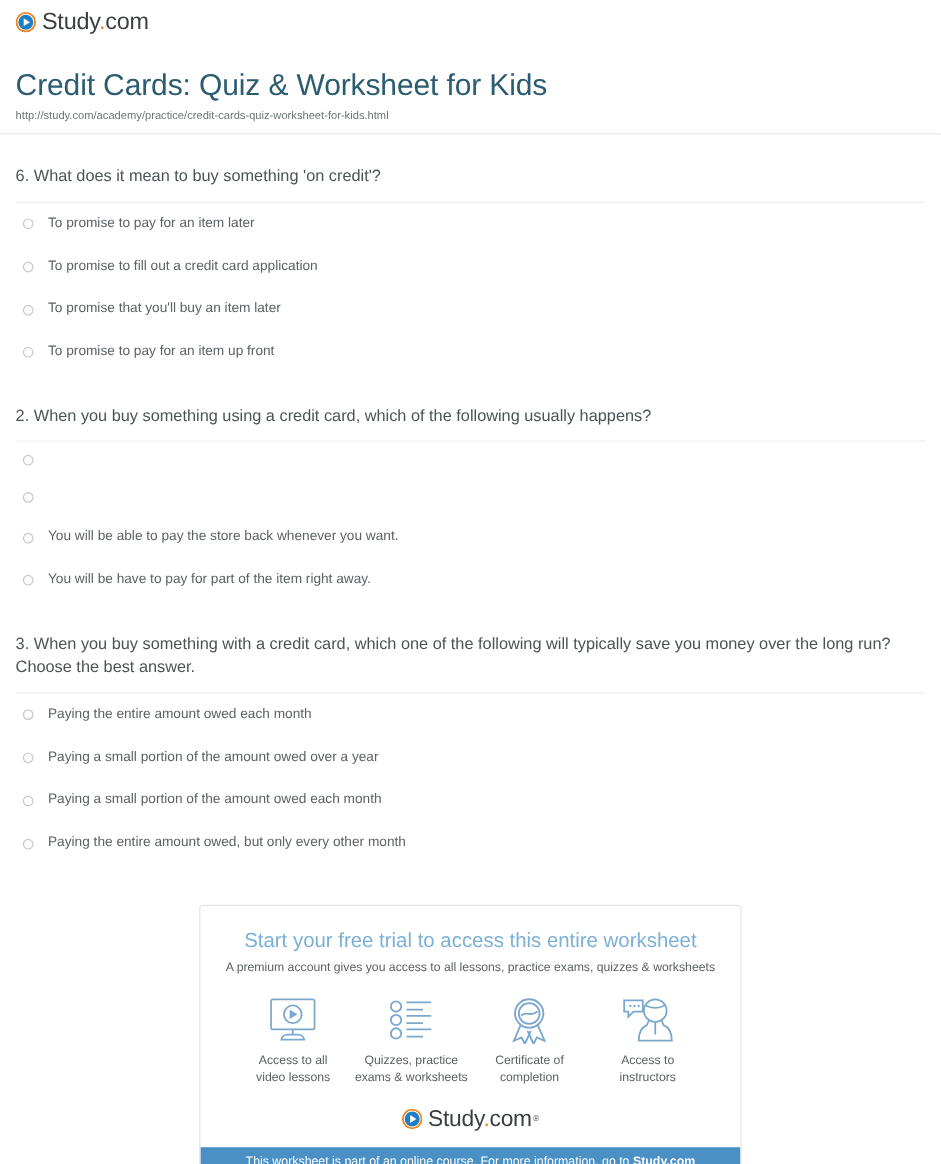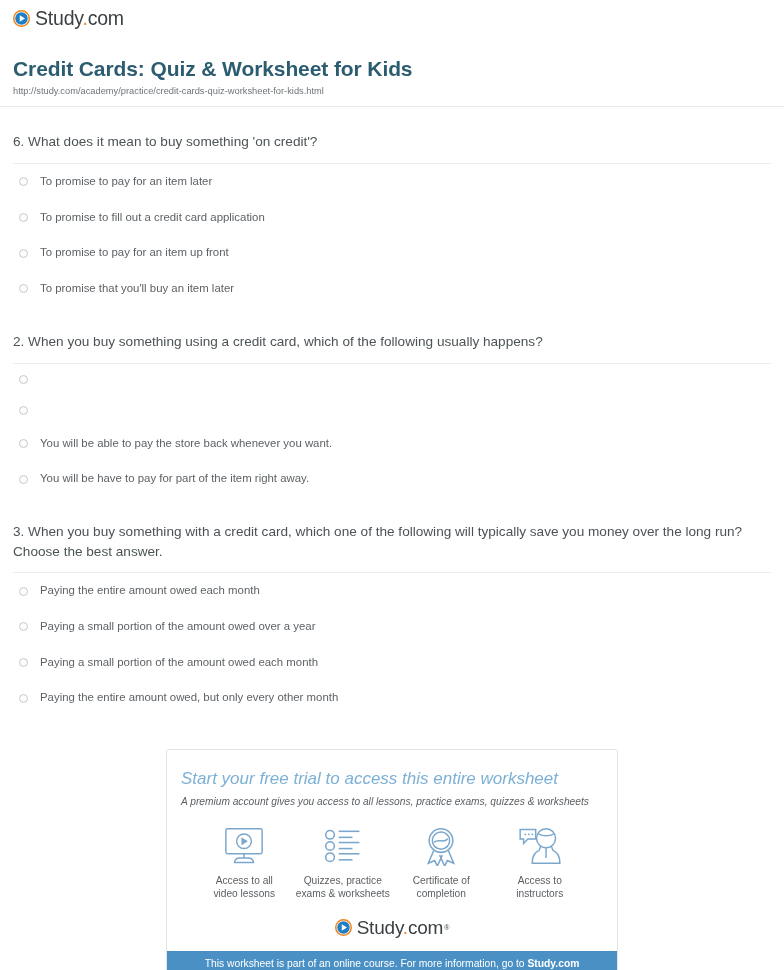"Credit Cards: Quiz & Worksheet" .page-title { font-size: 21px -> 25px; font-weight: bold -> normal }
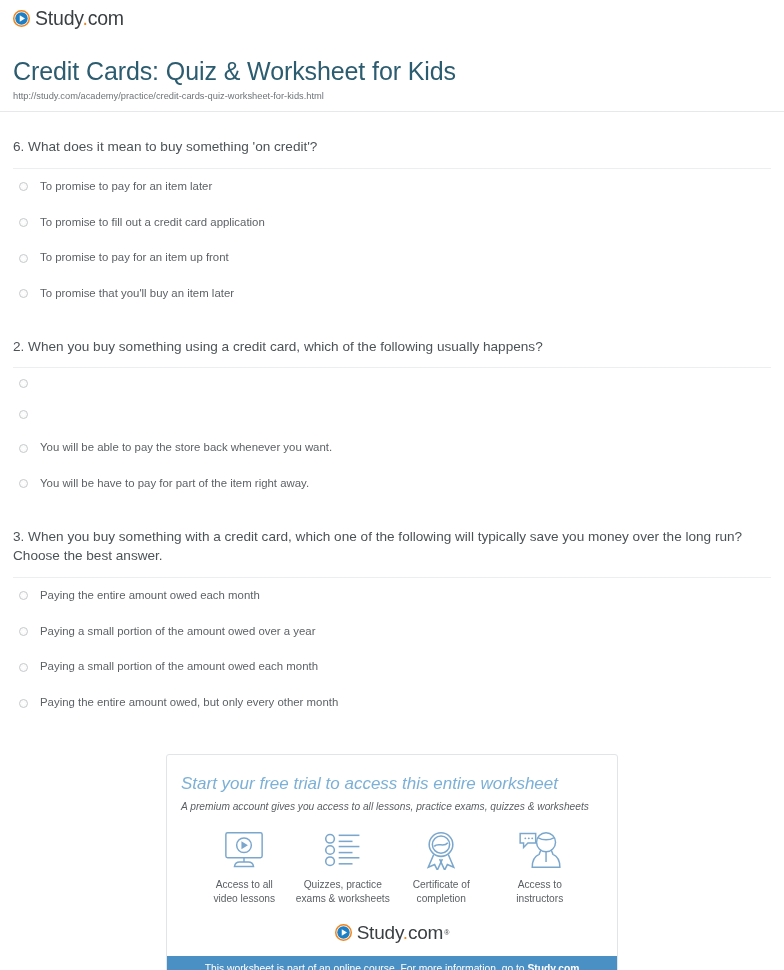"To promise to pay for an item up" li.answer-item { order: before "To promise that you'll buy" -> after "To promise that you'll buy" }
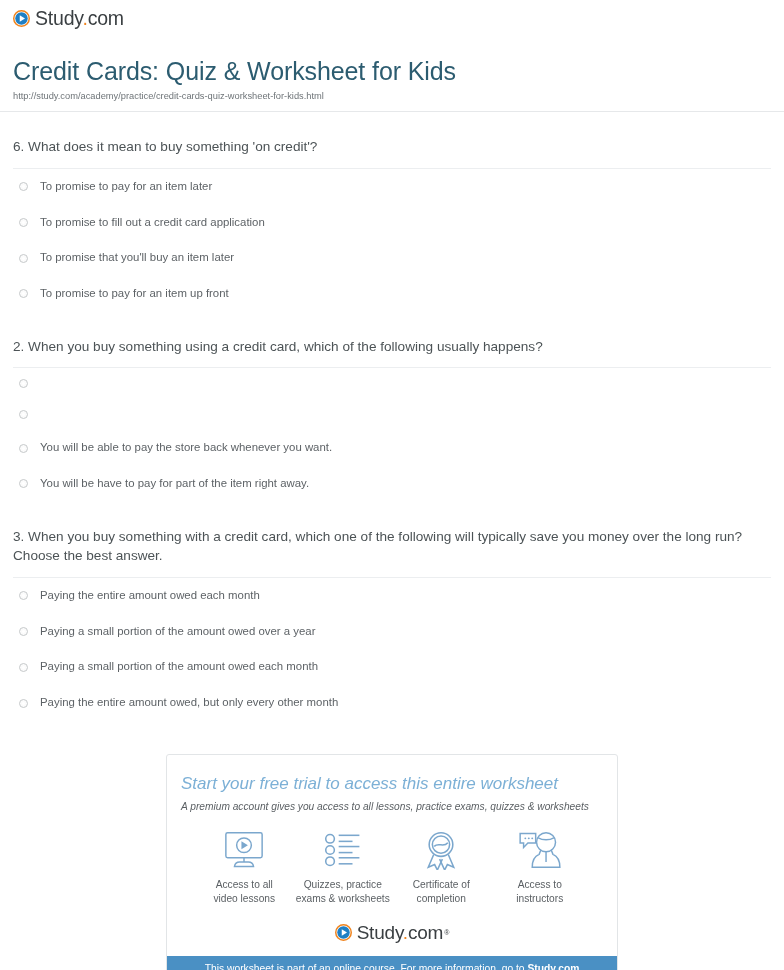"Start your free trial to" .promo-head { font-style: italic -> none; text-align: none -> center }
